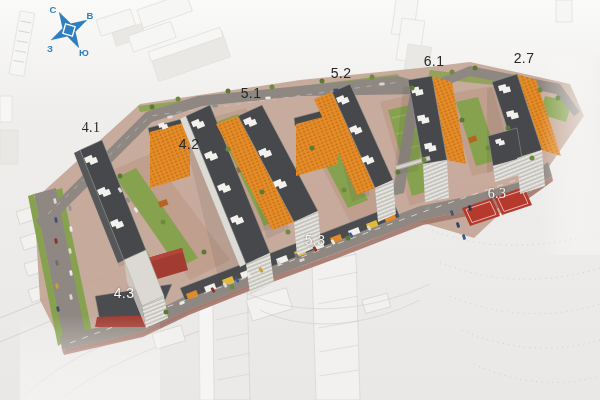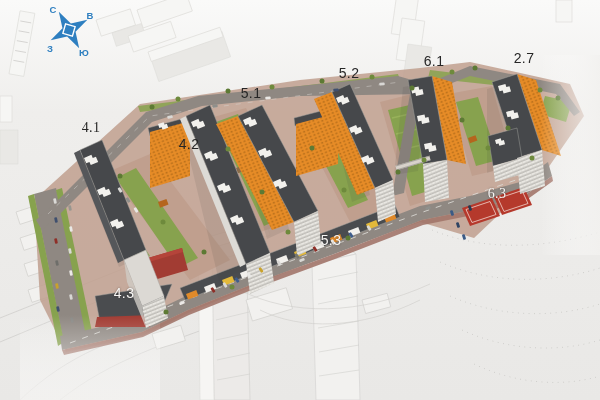"5.2" div.phase-label { margin-left: 8px -> none }
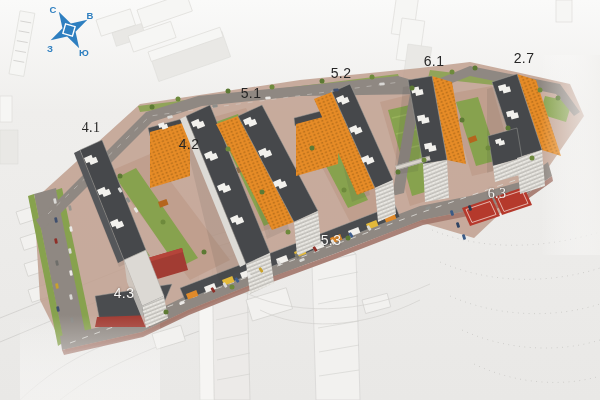"5.3" div.phase-label { left: 331px -> 315px }
